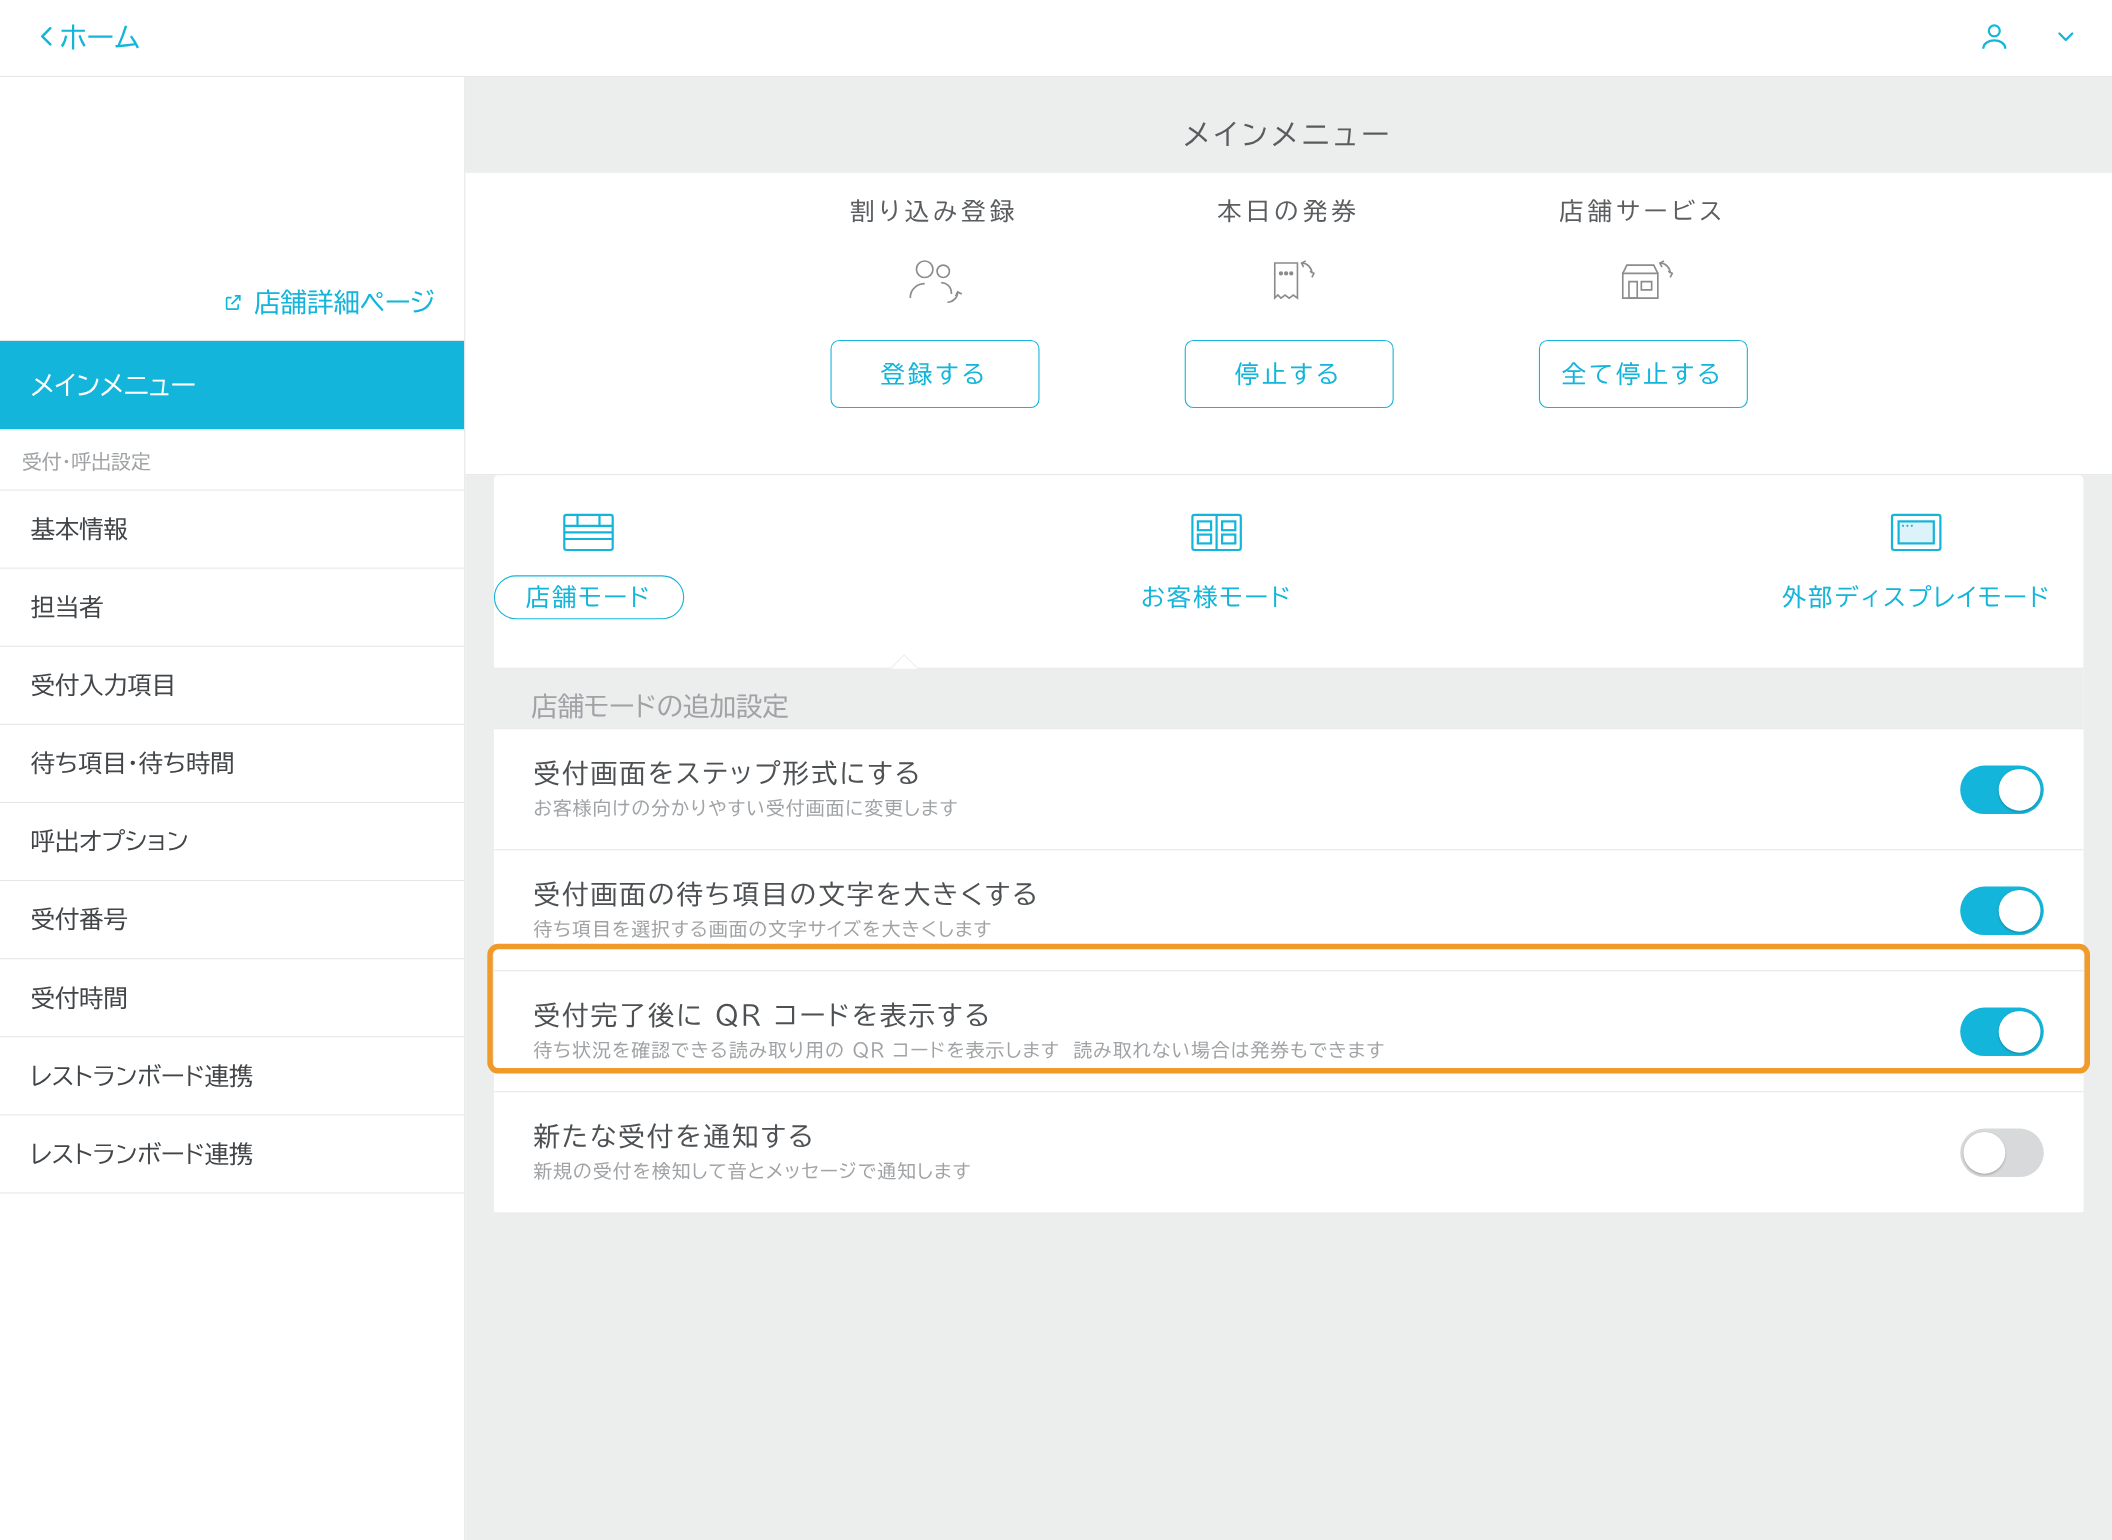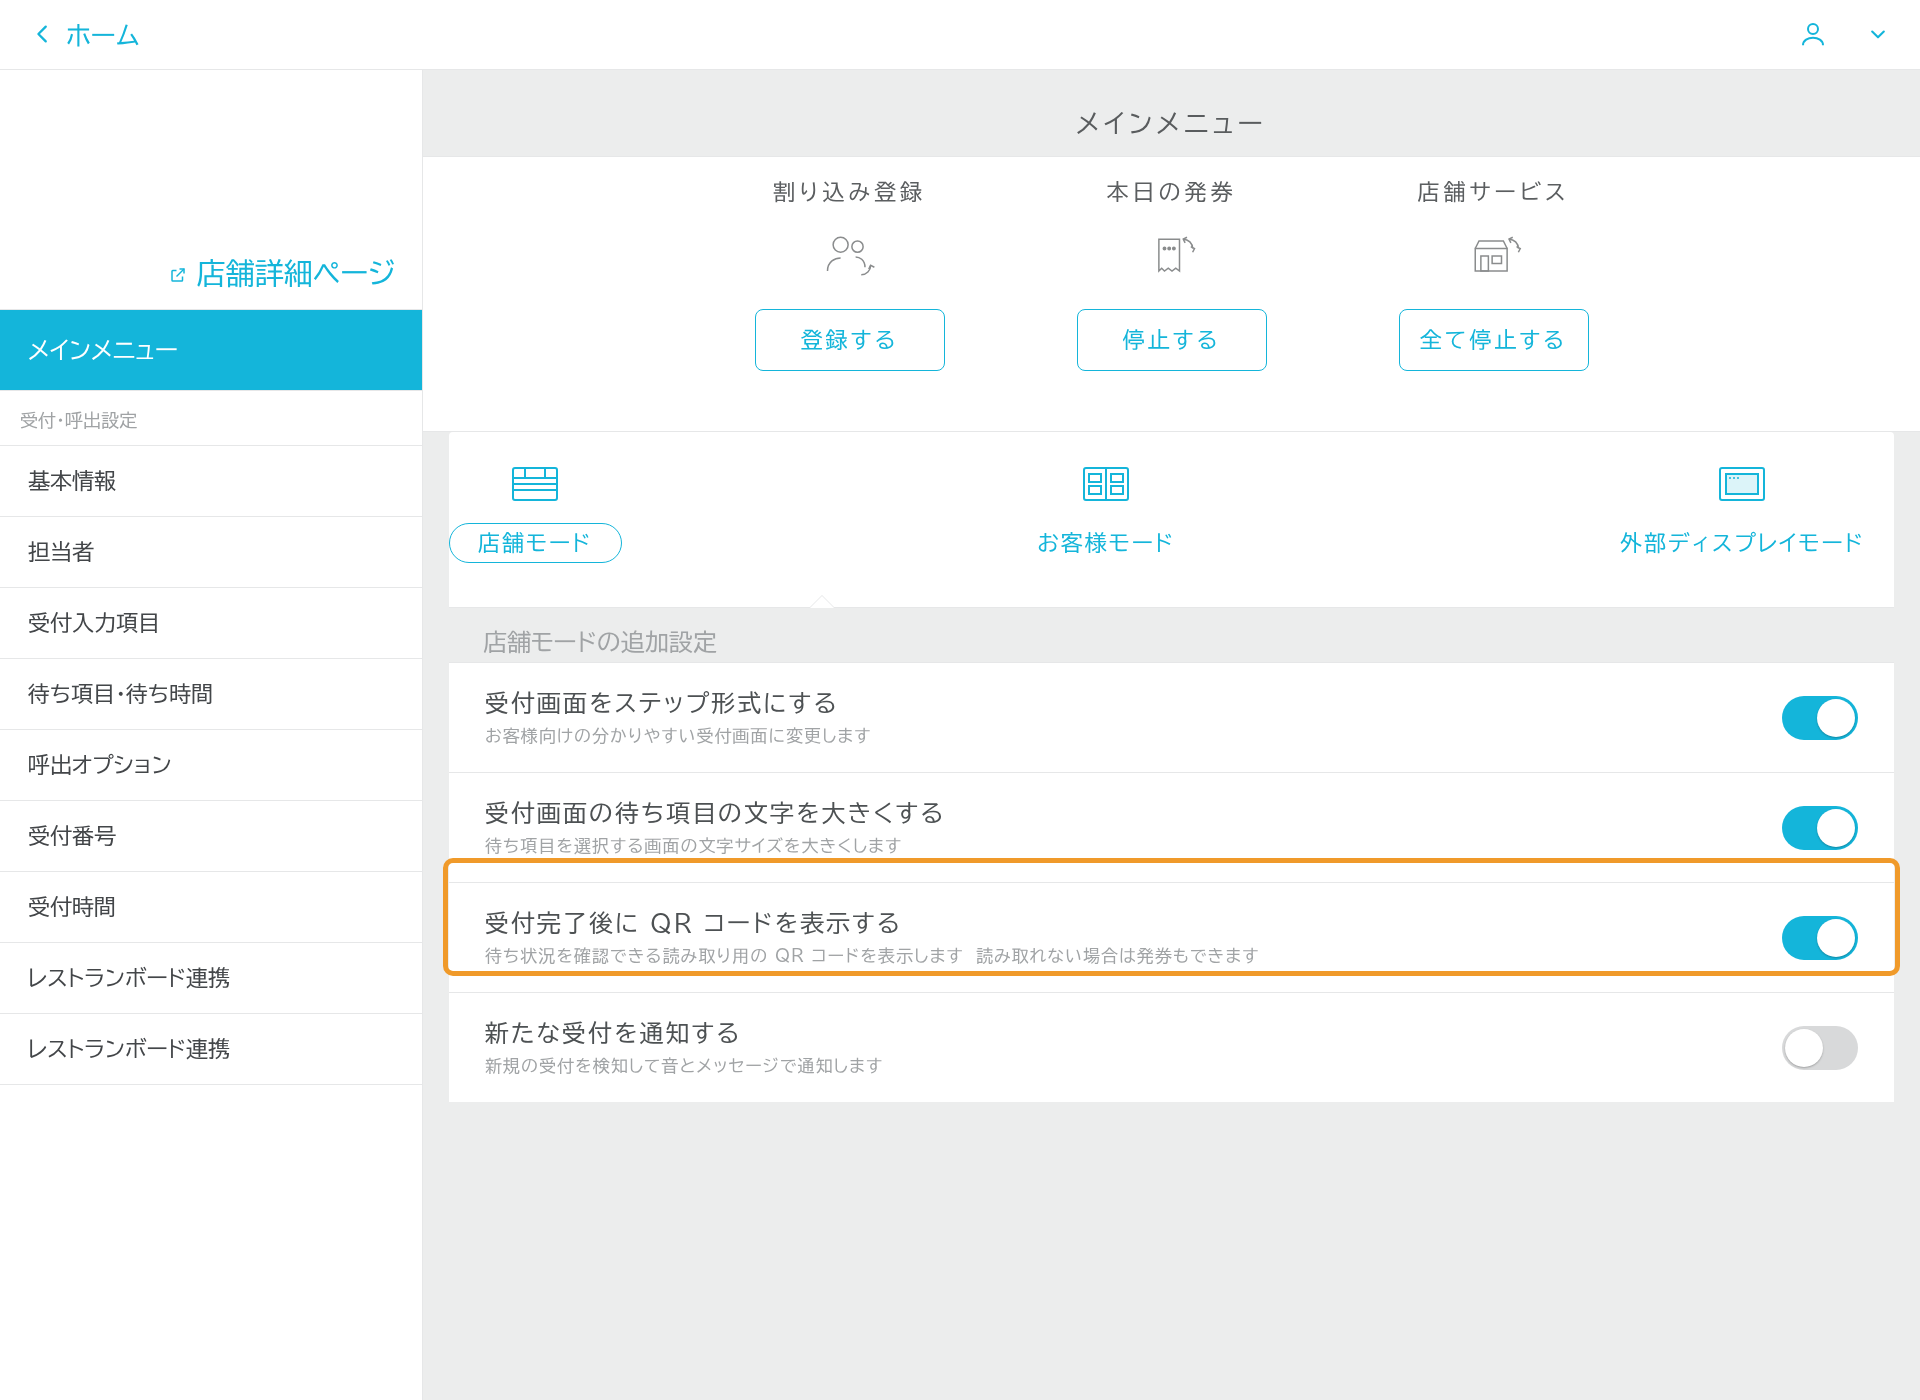"ホーム" .back { gap: 12px -> 0 }
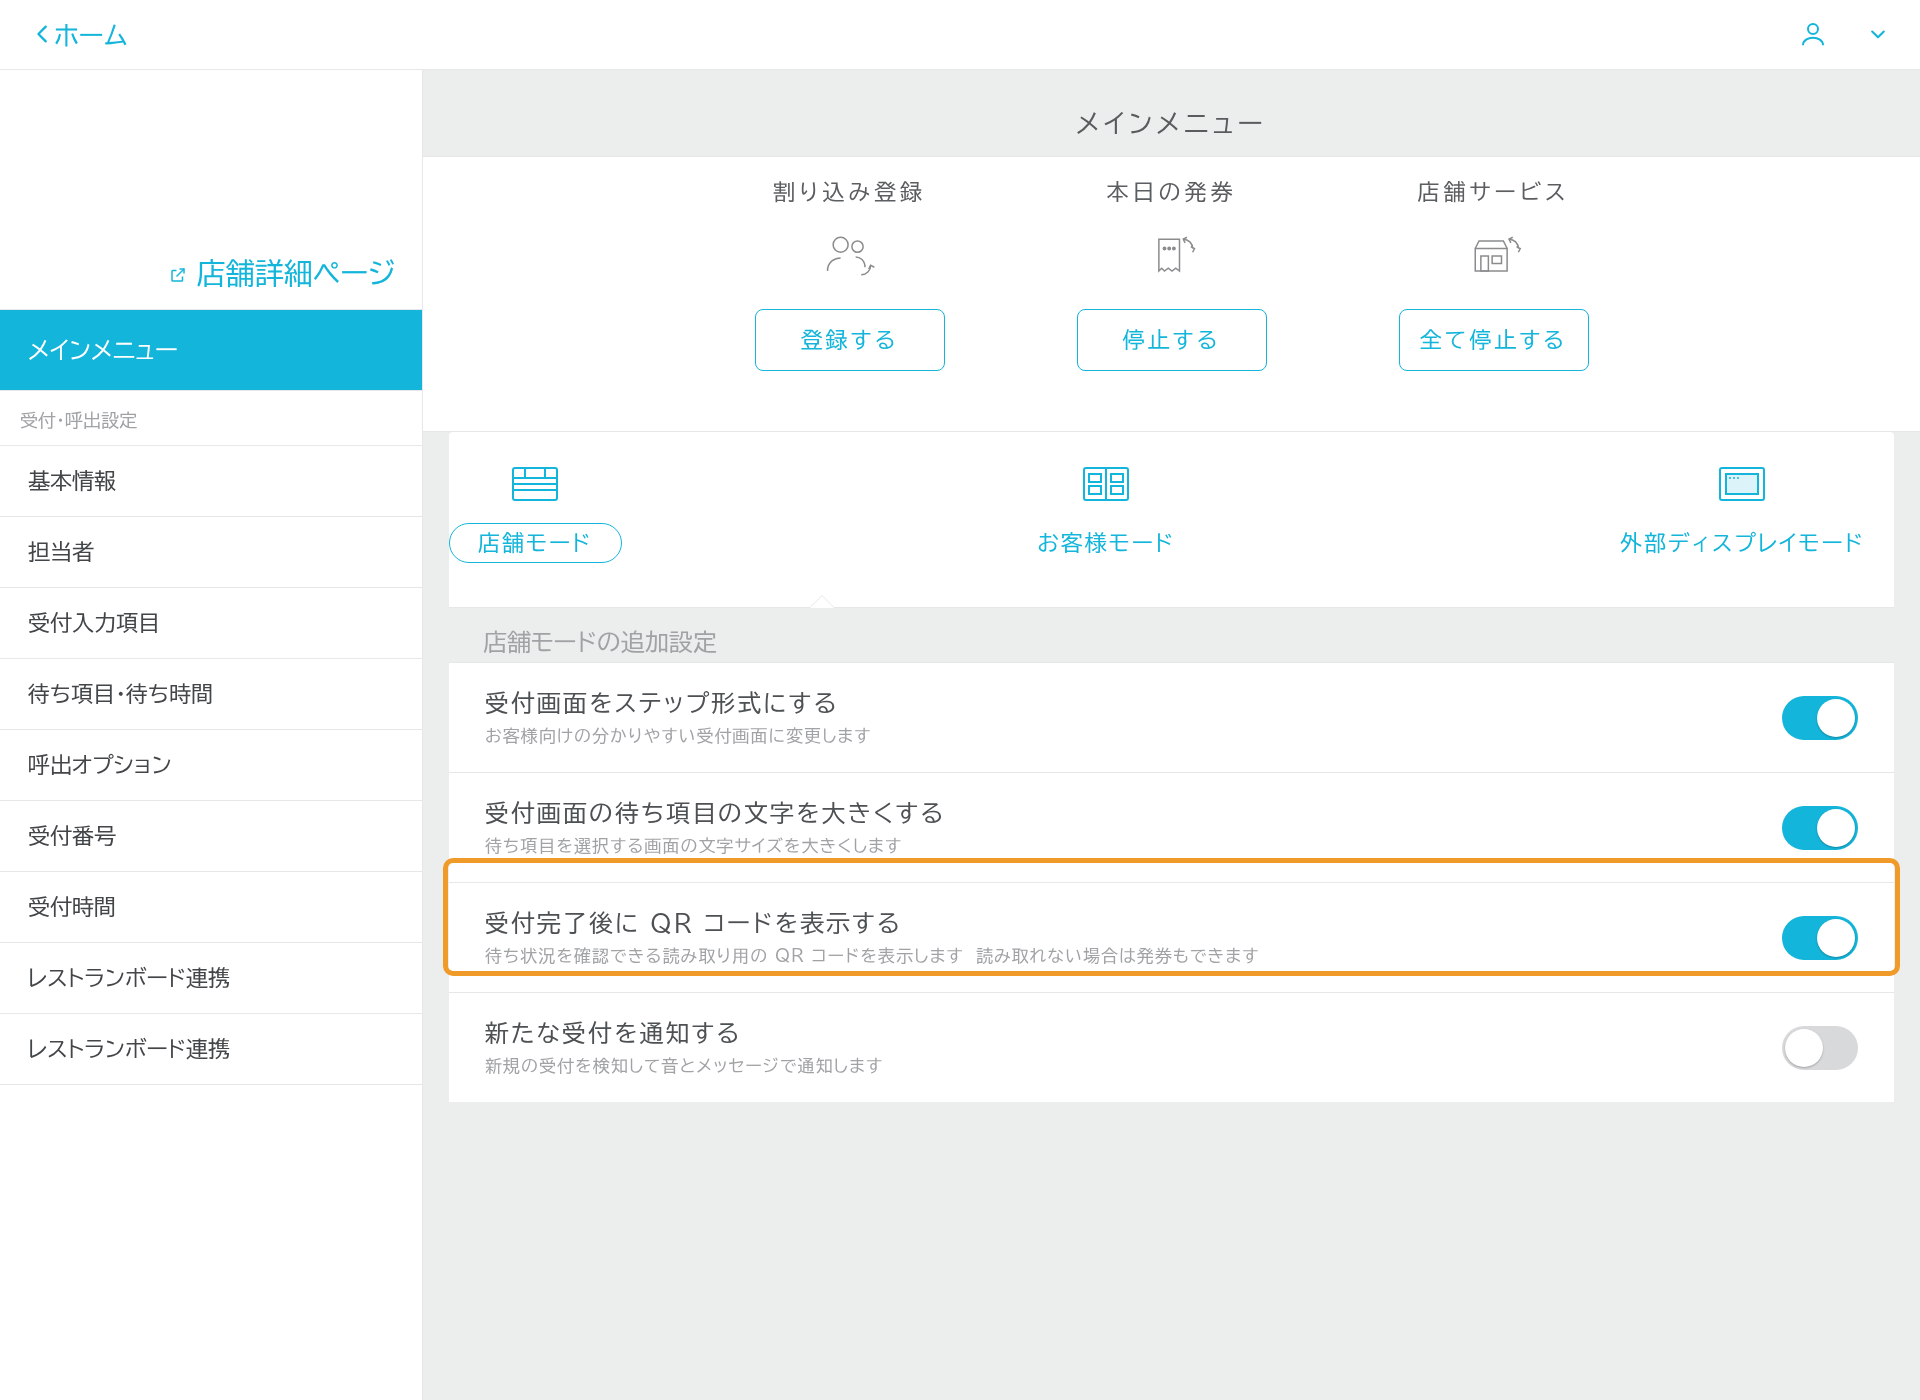"店舗詳細ページ" .shop-detail { font-size: 29px -> 24px }
